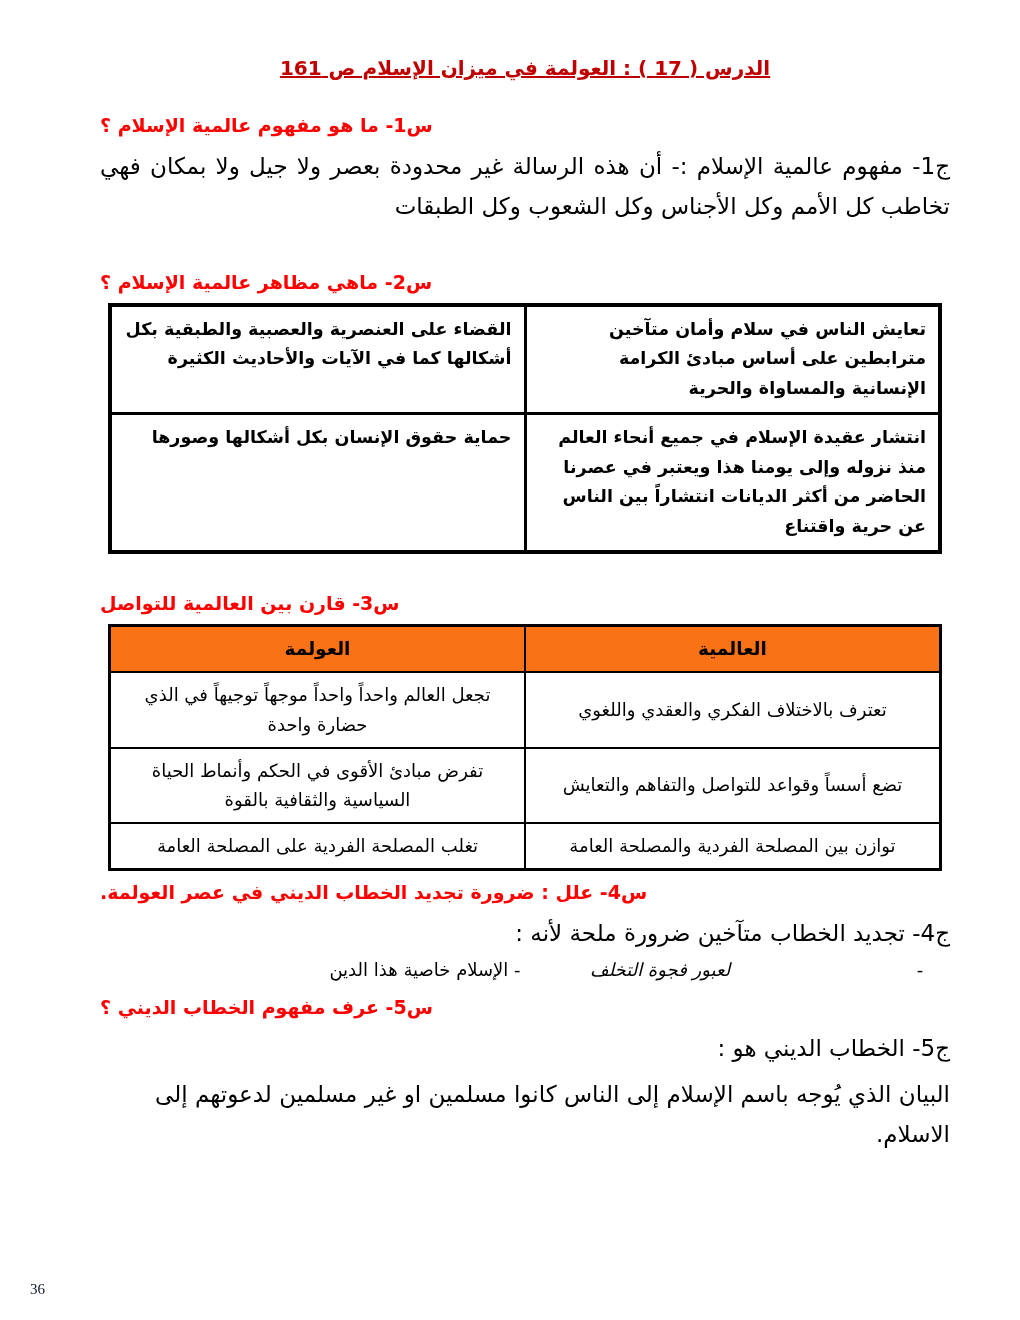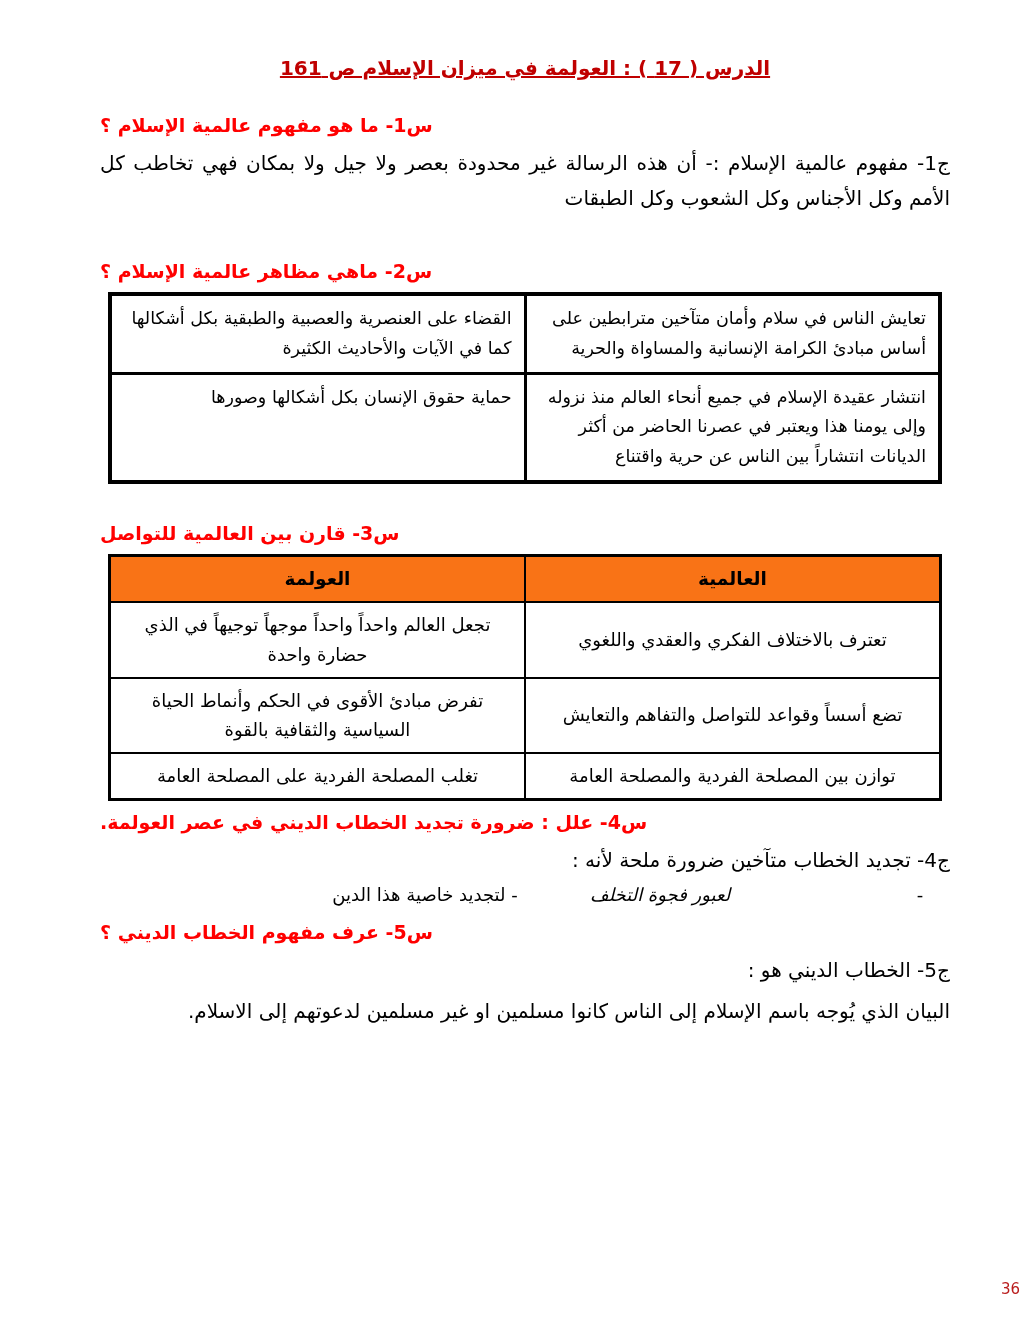"ج1- مفهوم عالمية الإسلام :-" .a { font-size: 20px -> 23px }
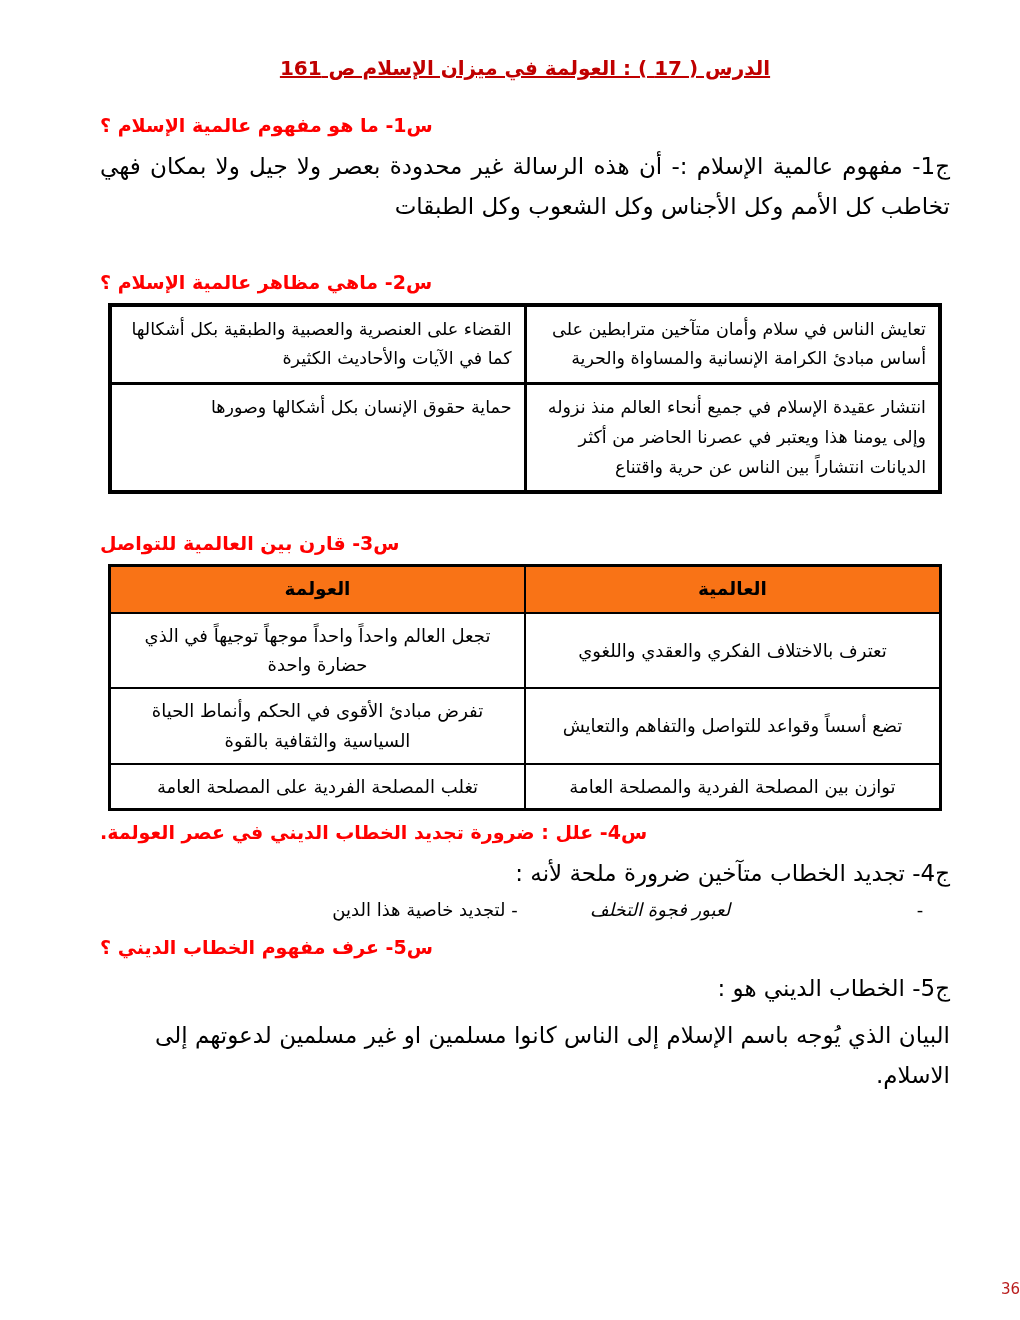"القضاء على العنصرية والعصبية والطبقية" table.tbl.thick td { font-weight: none -> bold }
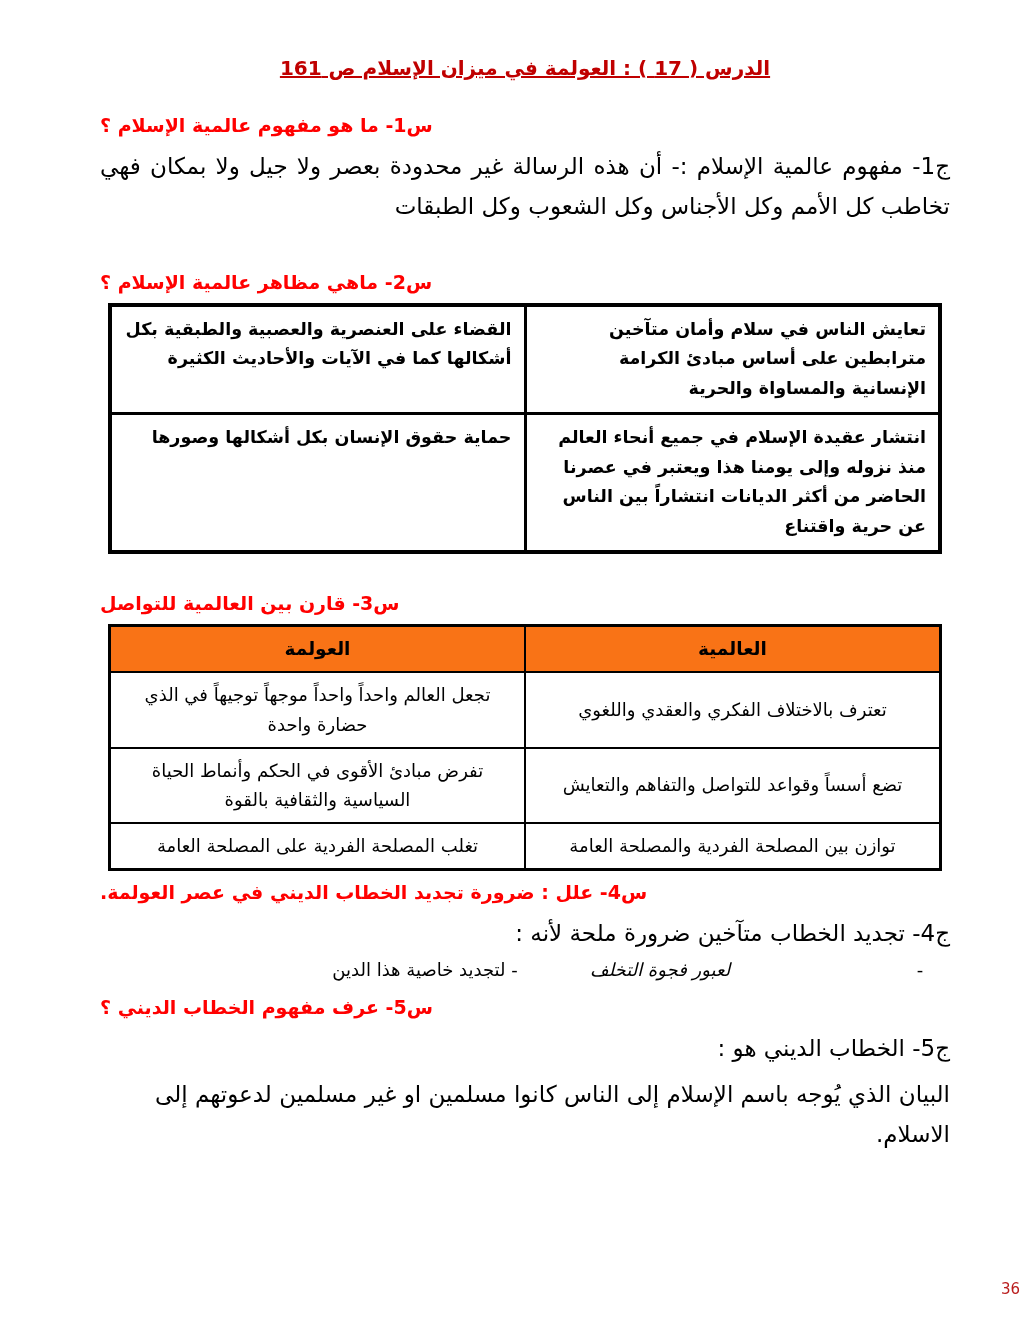"- لتجديد خاصية هذا الدين" span.d-item-2 { text: لتجديد -> الإسلام }
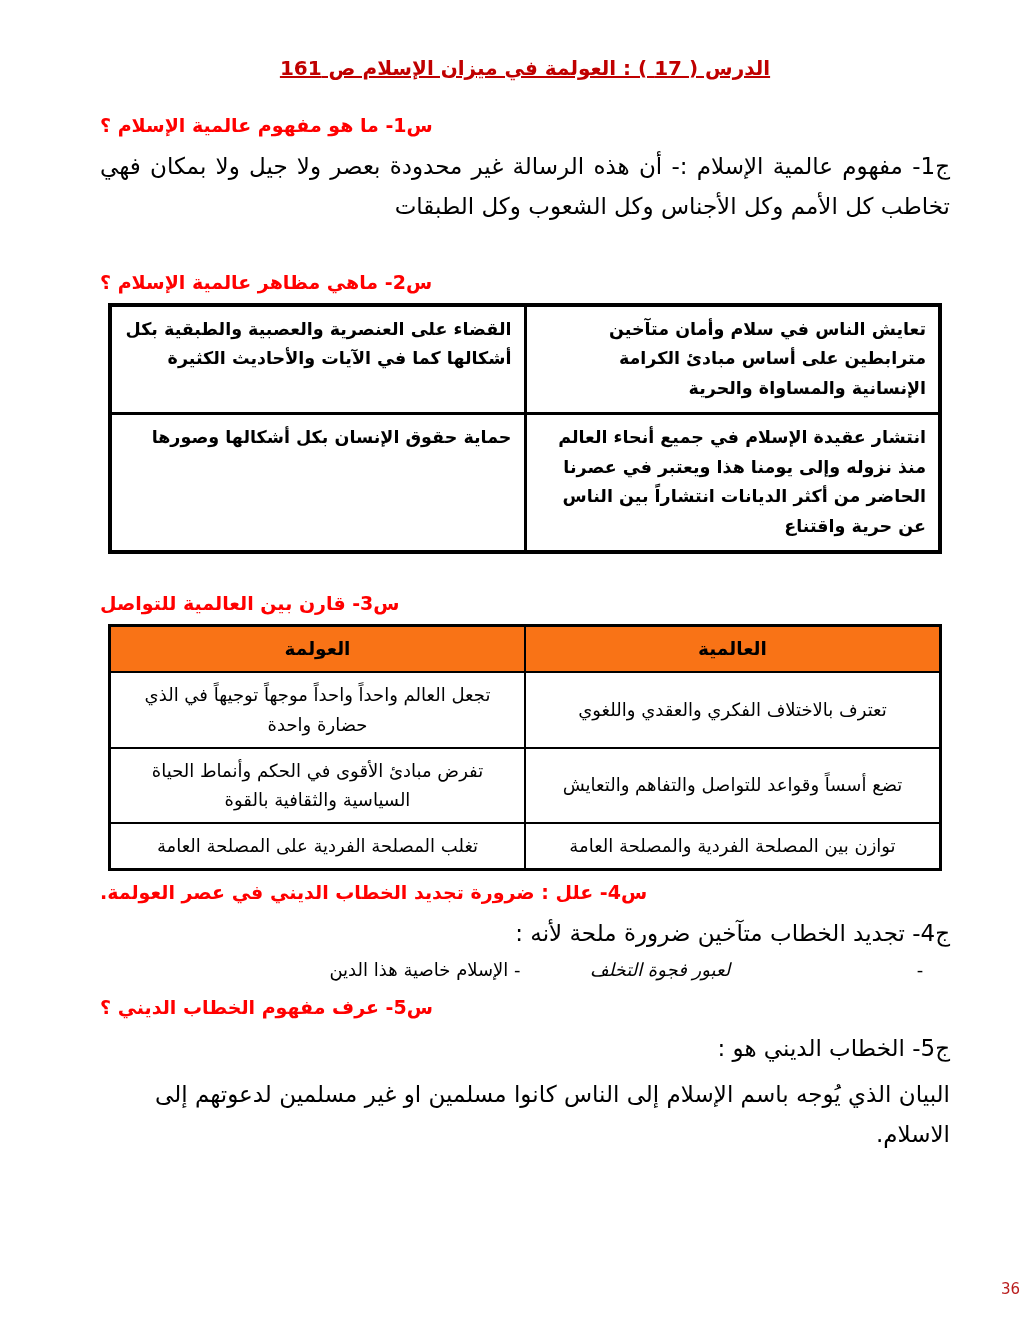"36" .page-number { color: #b91c1c -> #0f172a; font-family: none -> Liberation Serif, serif; text-align: right -> left }
